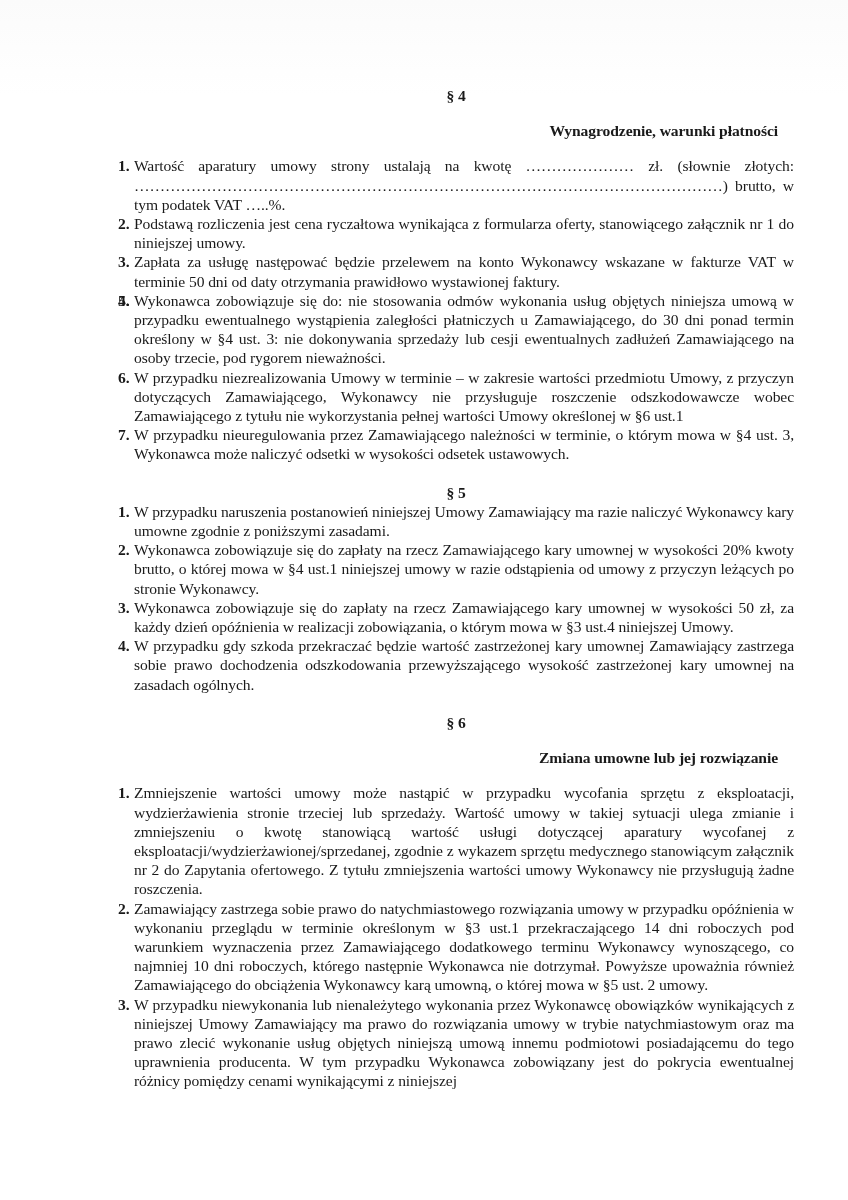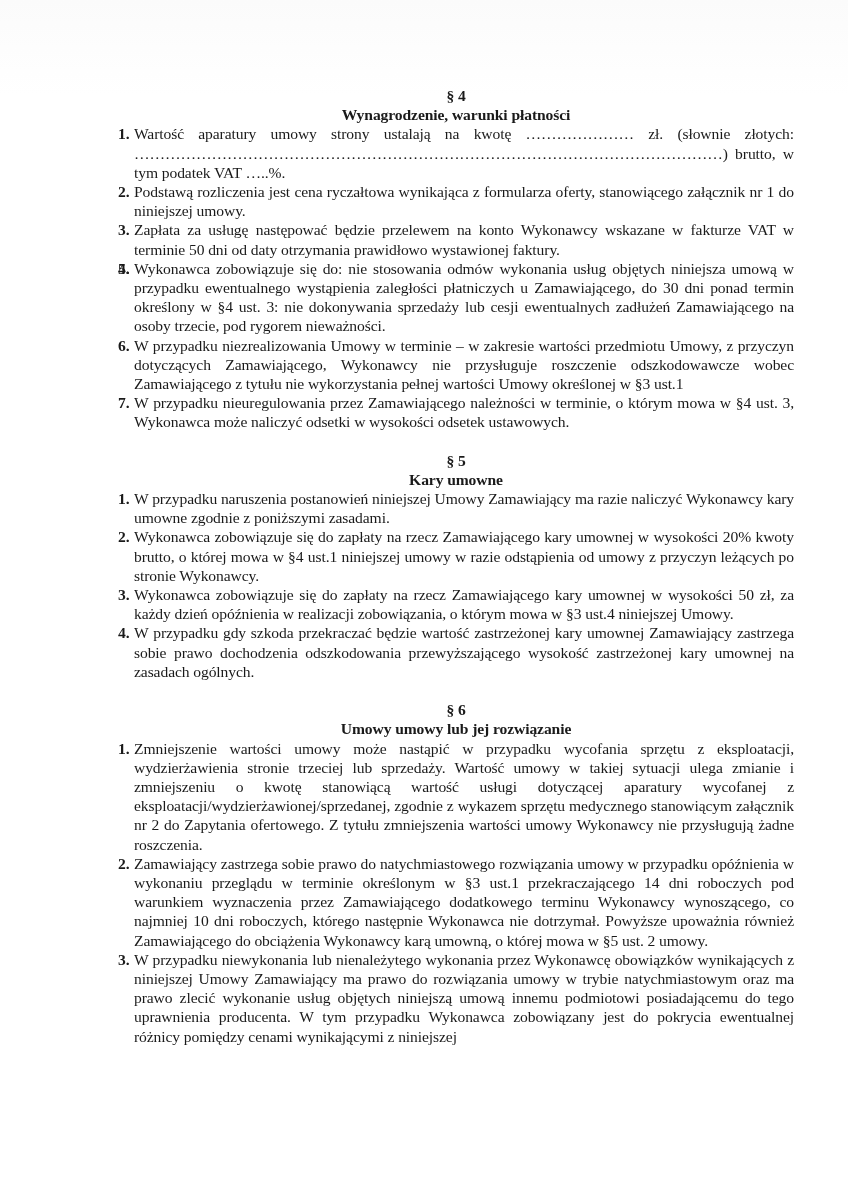"Wynagrodzenie, warunki płatności" .sec-title { margin: 0 -> 16px; text-align: center -> right }
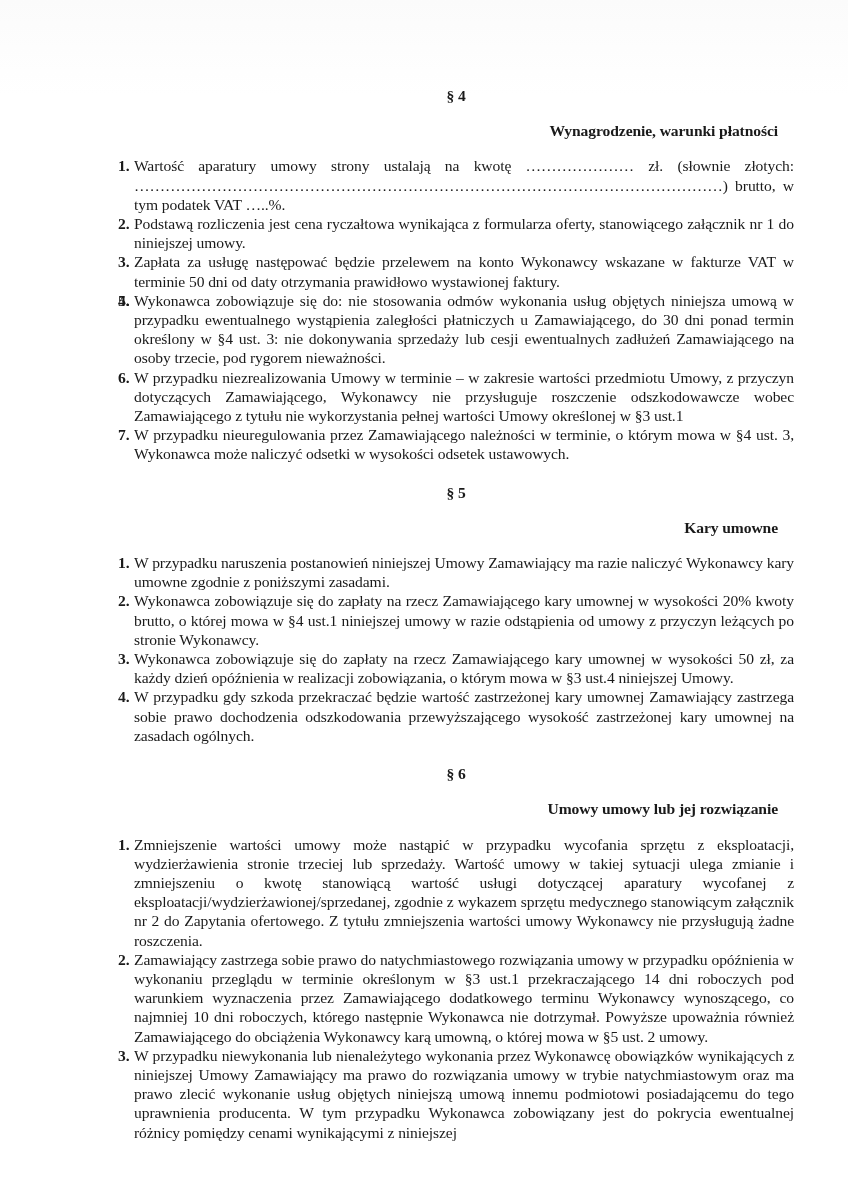"W przypadku niezrealizowania Umowy w" span { text: 3 -> 6 }
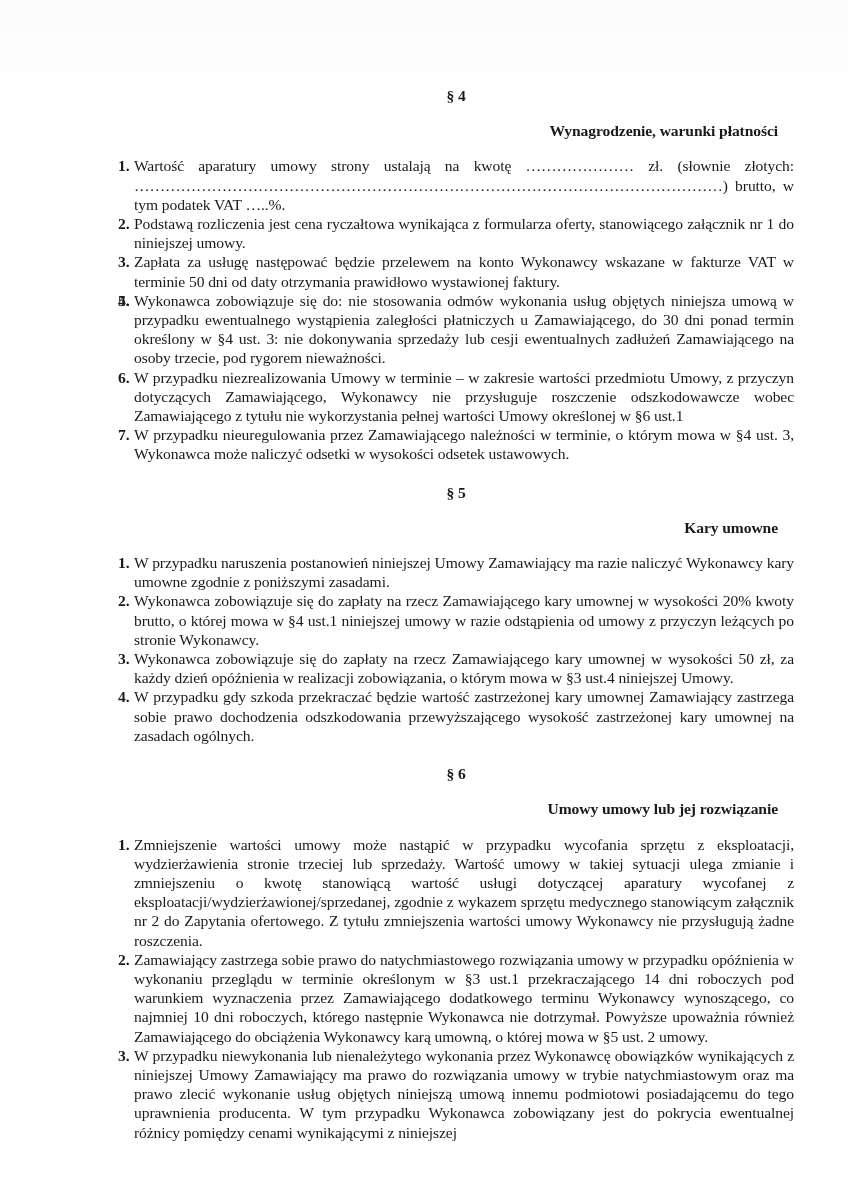"Kary umowne" p.sec-title { html: <p>Kary umowne</p> -> none }
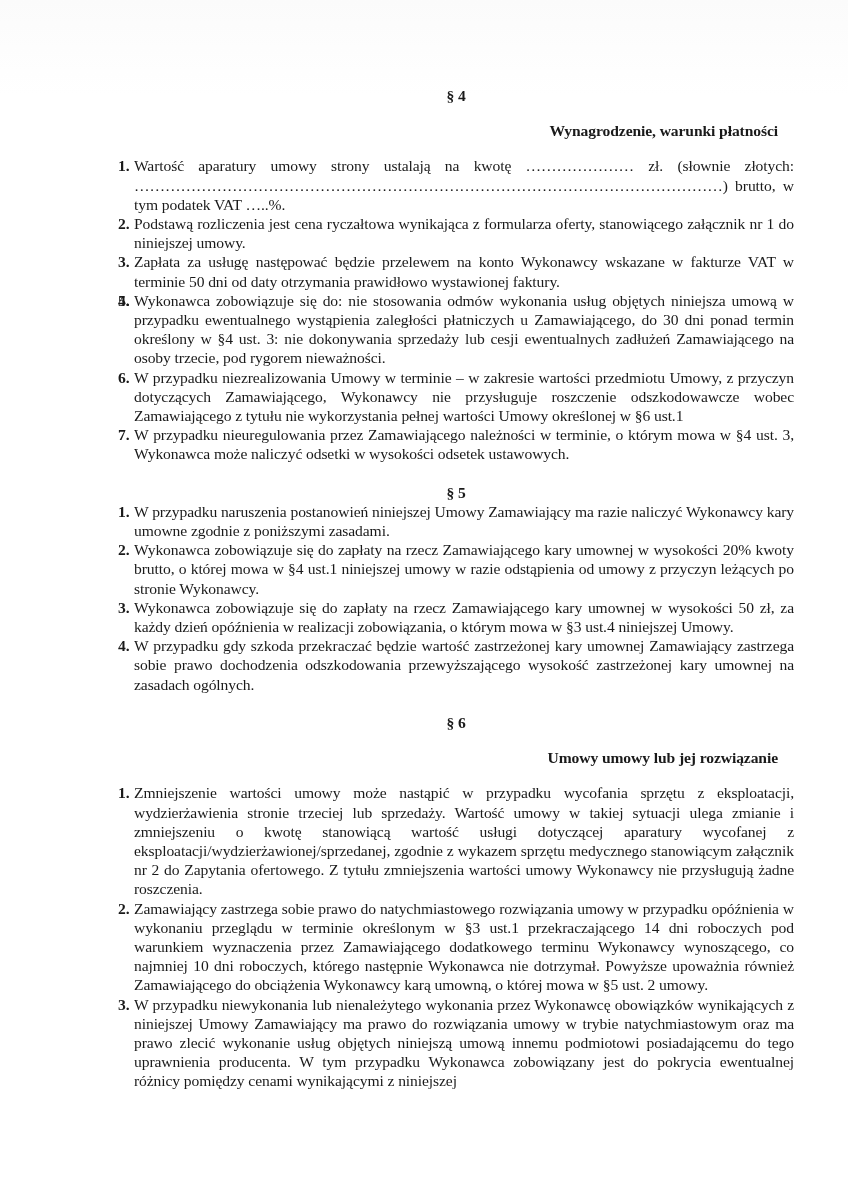"Umowy umowy lub jej rozwiązanie" p.sec-title { text: Umowy umowy -> Zmiana umowne }
